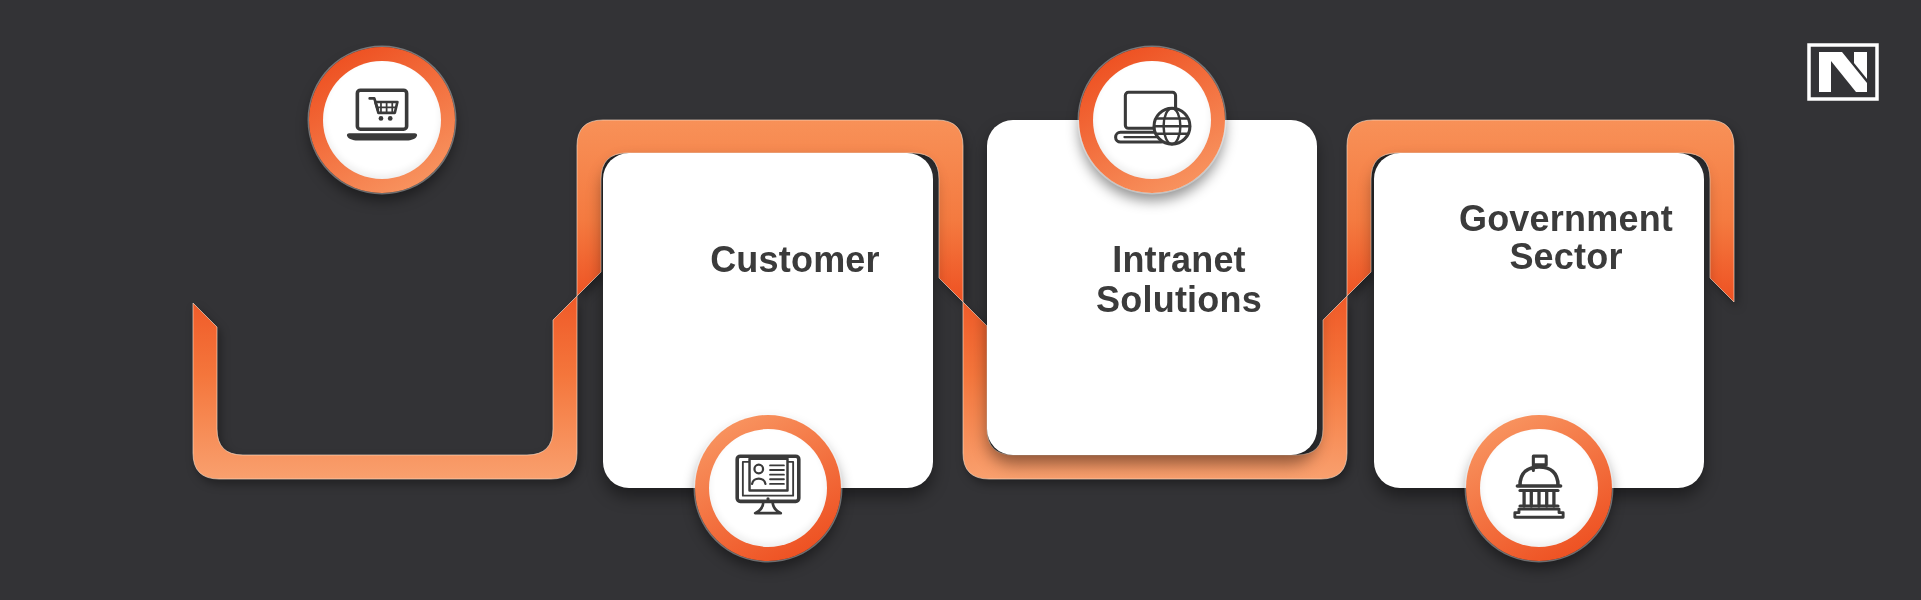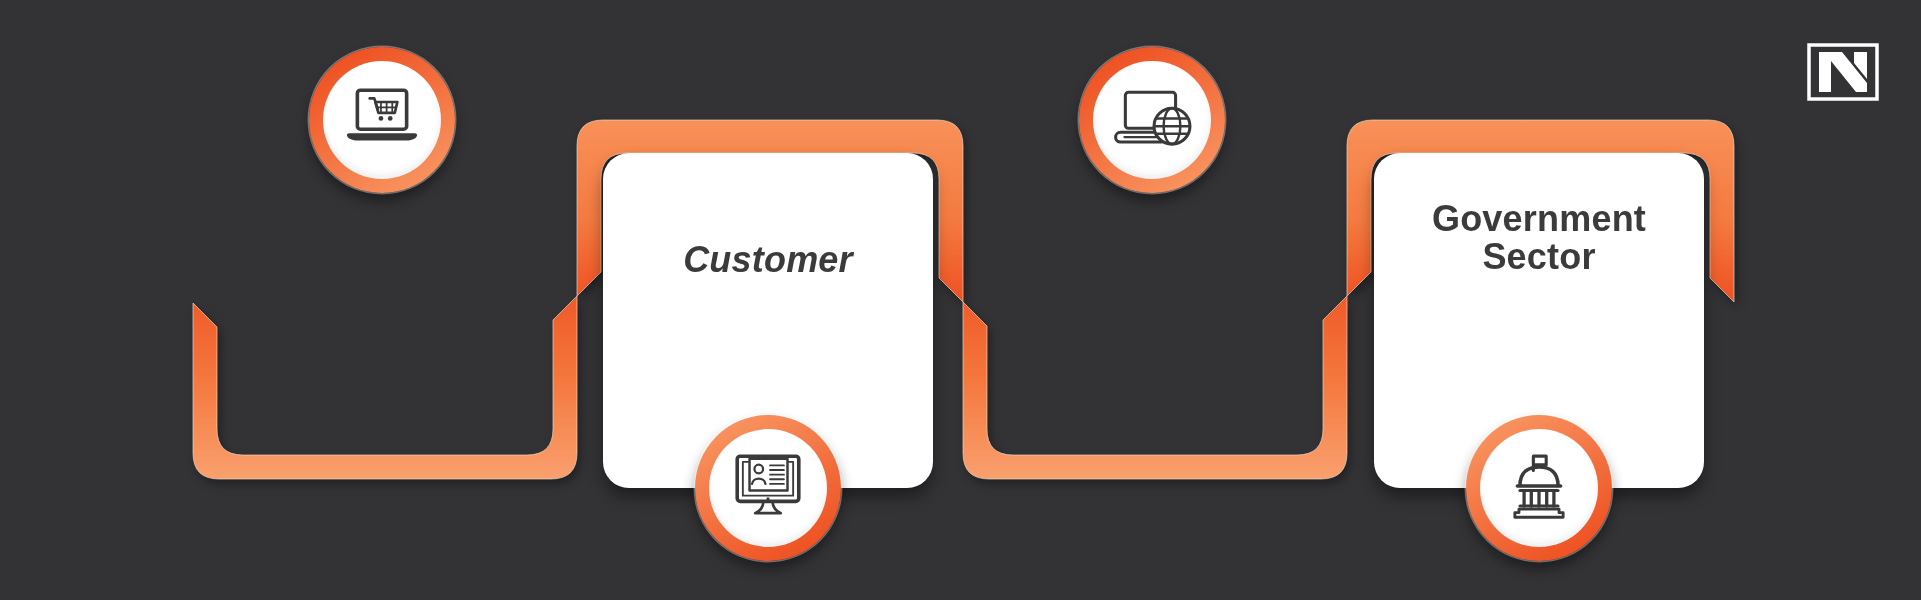"Government" .card-title { padding-left: none -> 27px }
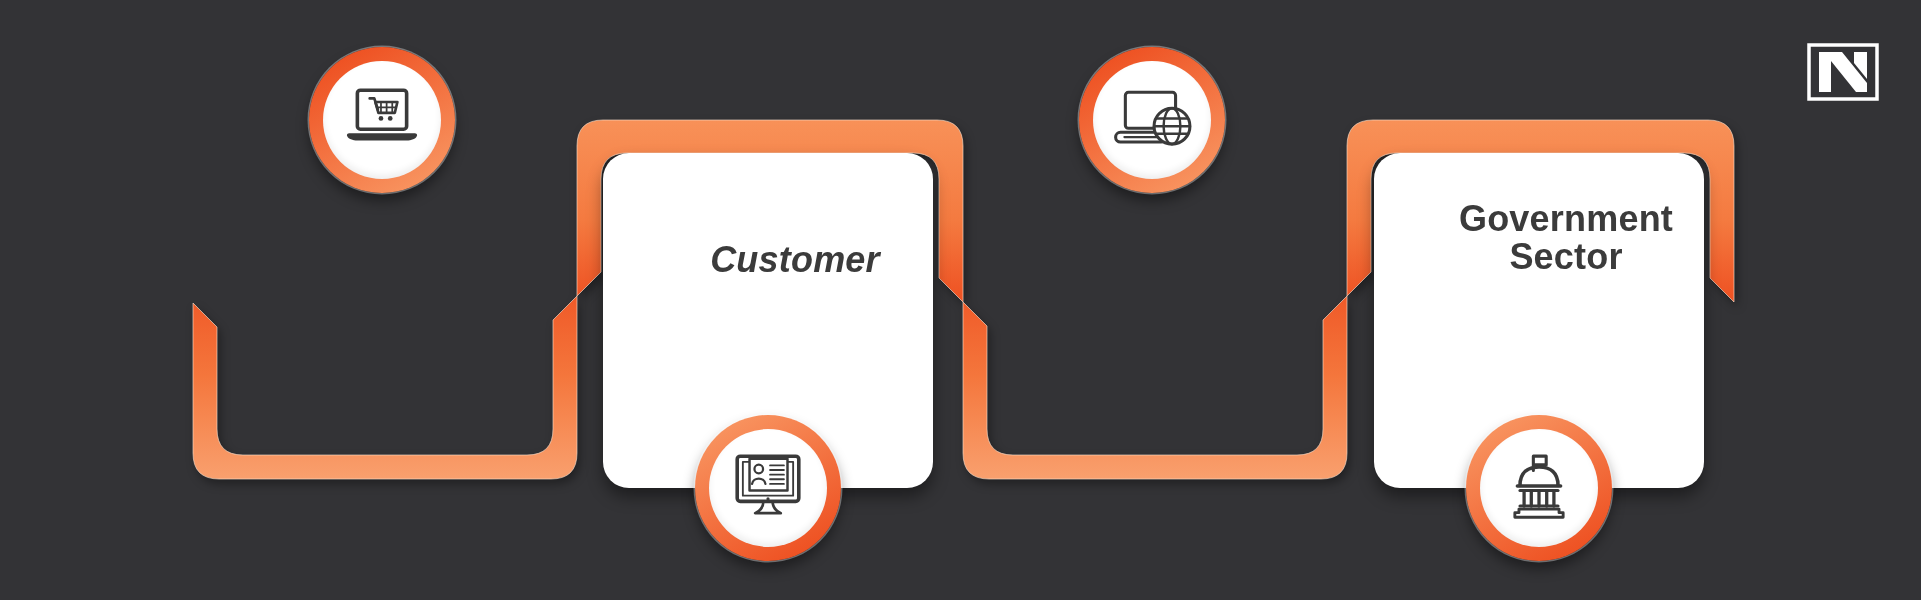"Customer" .c2 { font-style: italic -> none }
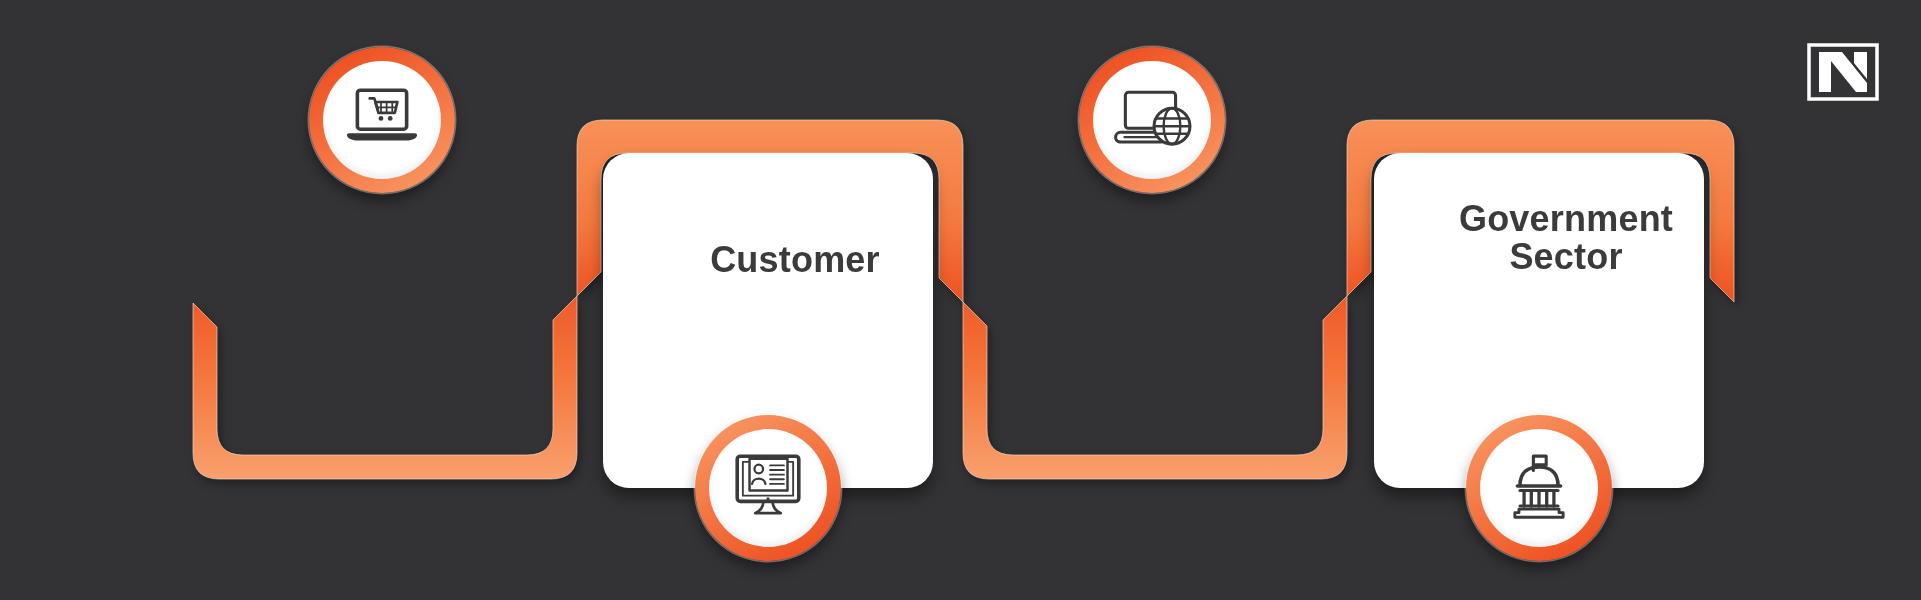"Intranet" div.card { html: none -> <div> <div> <div>Intranet</div> <div>Solutions</div> </div> </div> }
